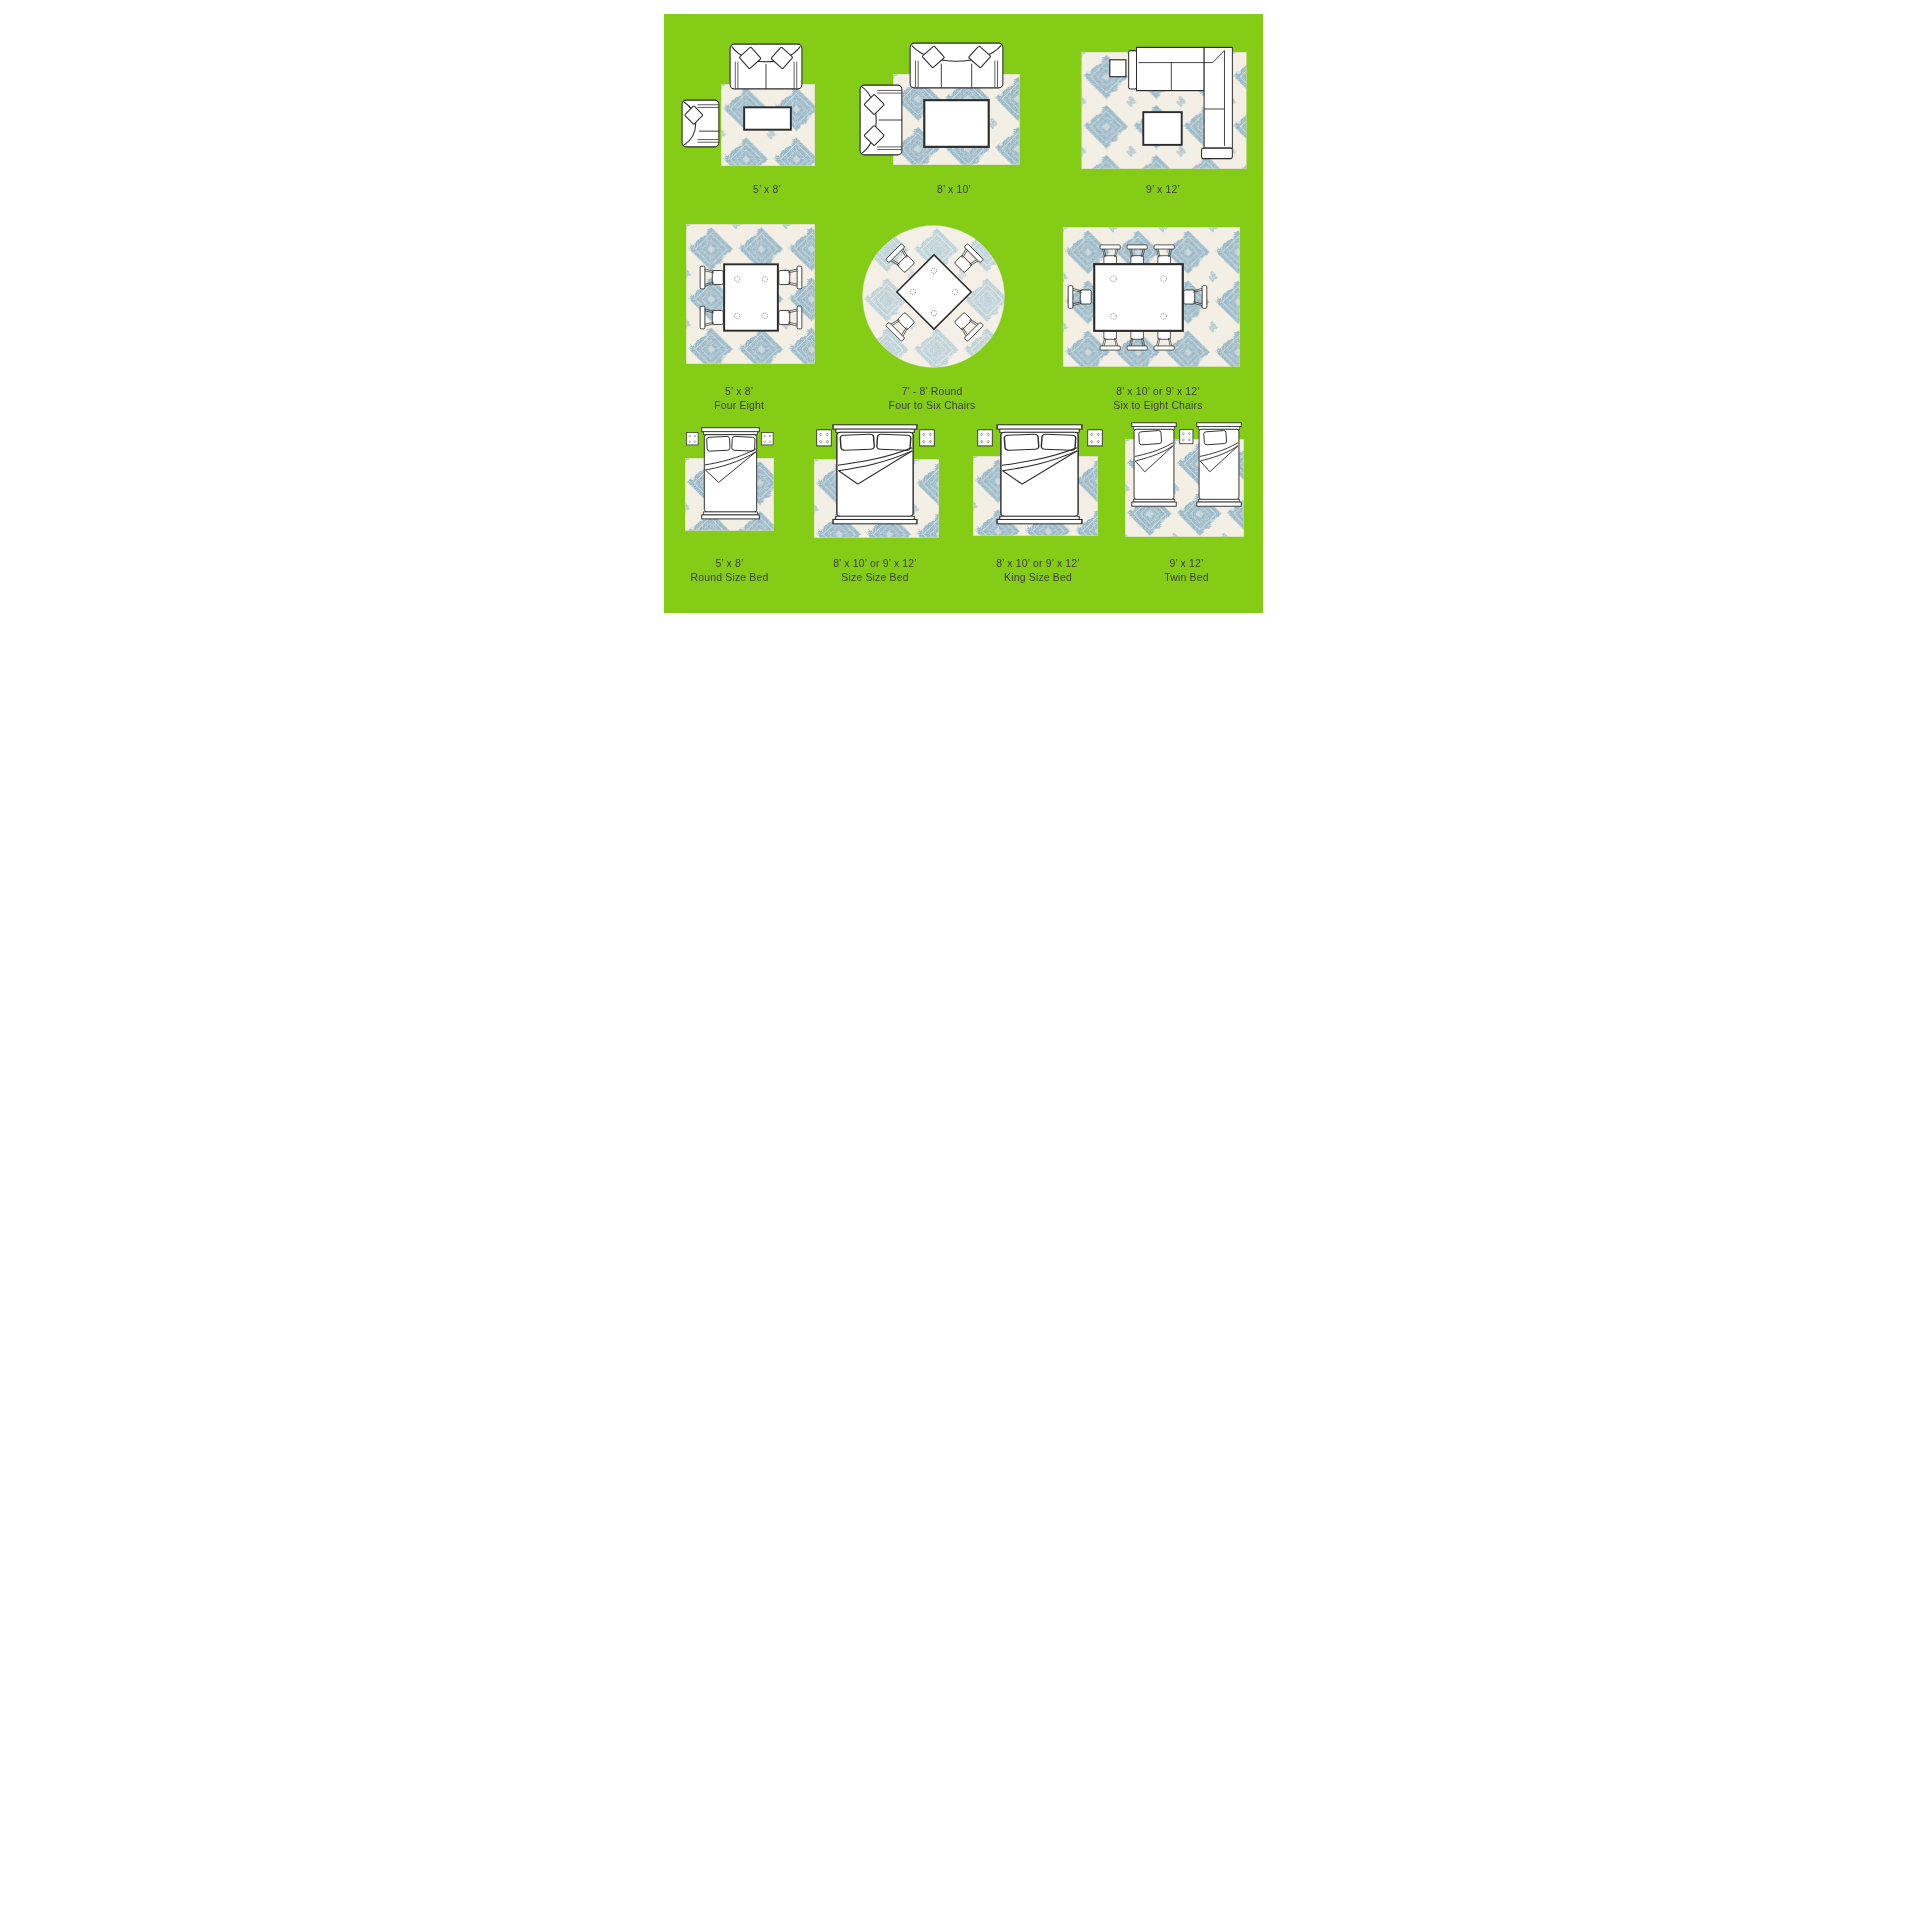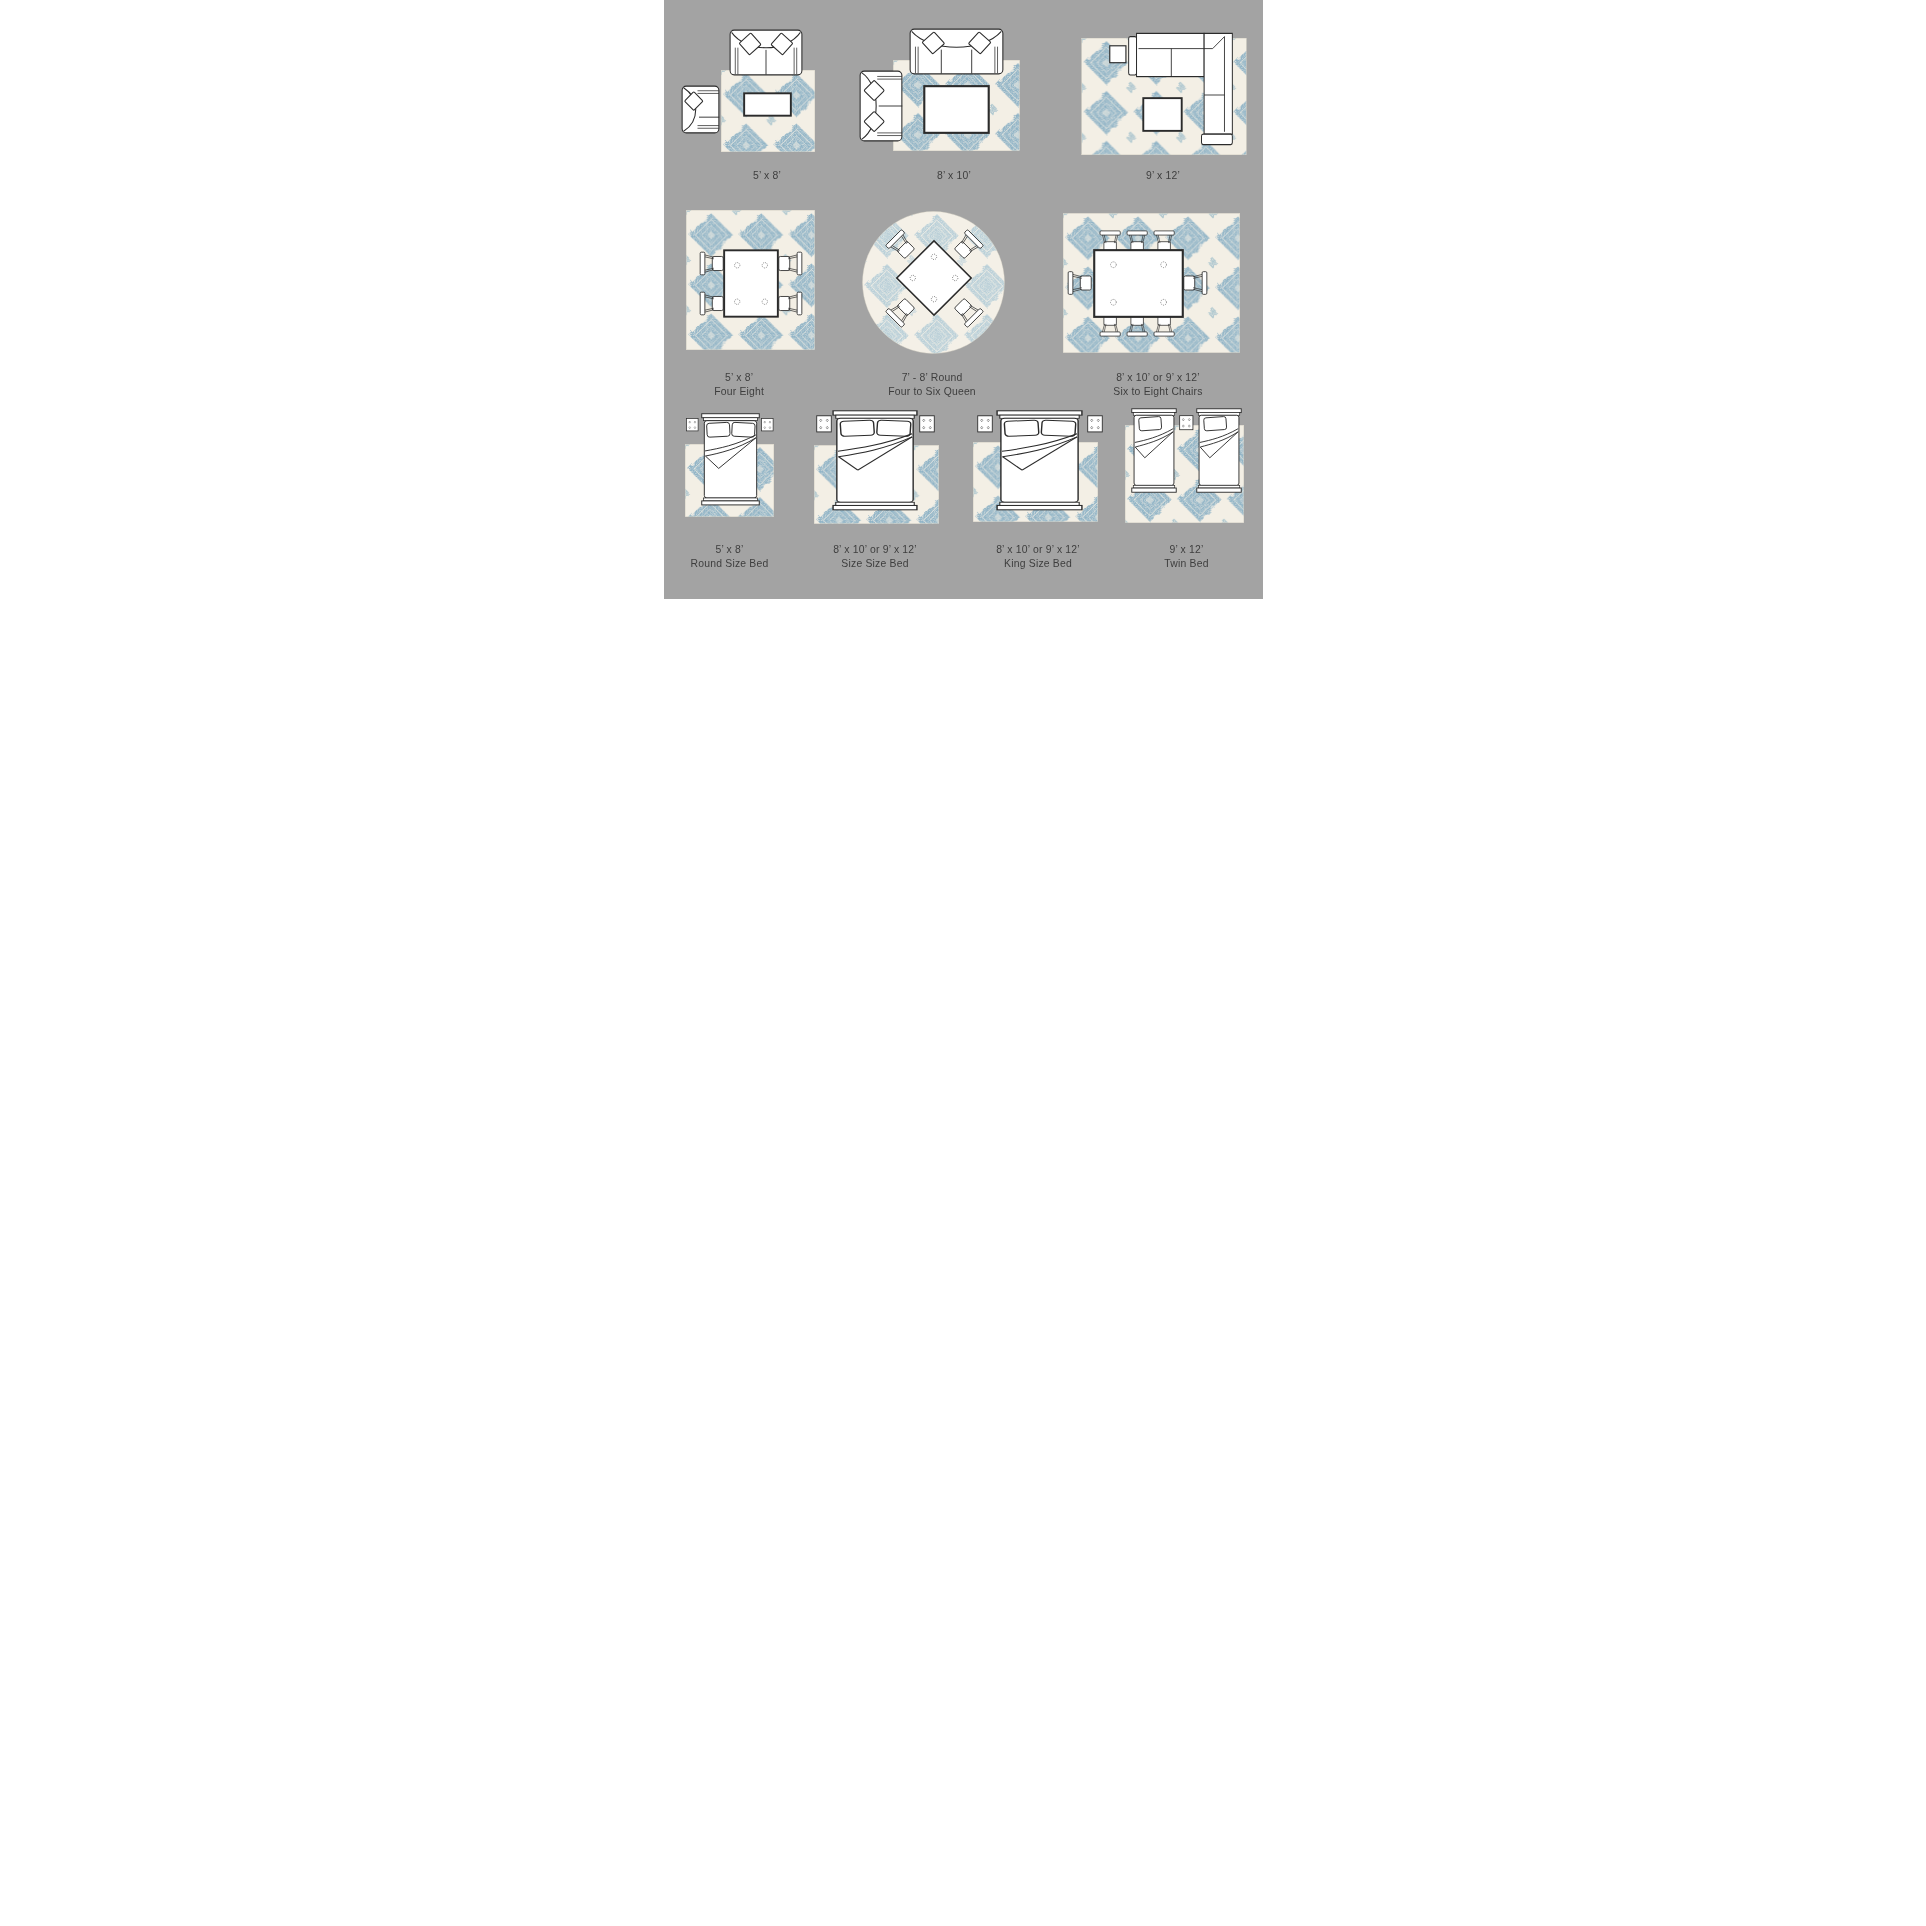"5’ x 8’" .canvas { background: #a3a3a3 -> #84cc16; margin: 0 auto -> 14px auto }
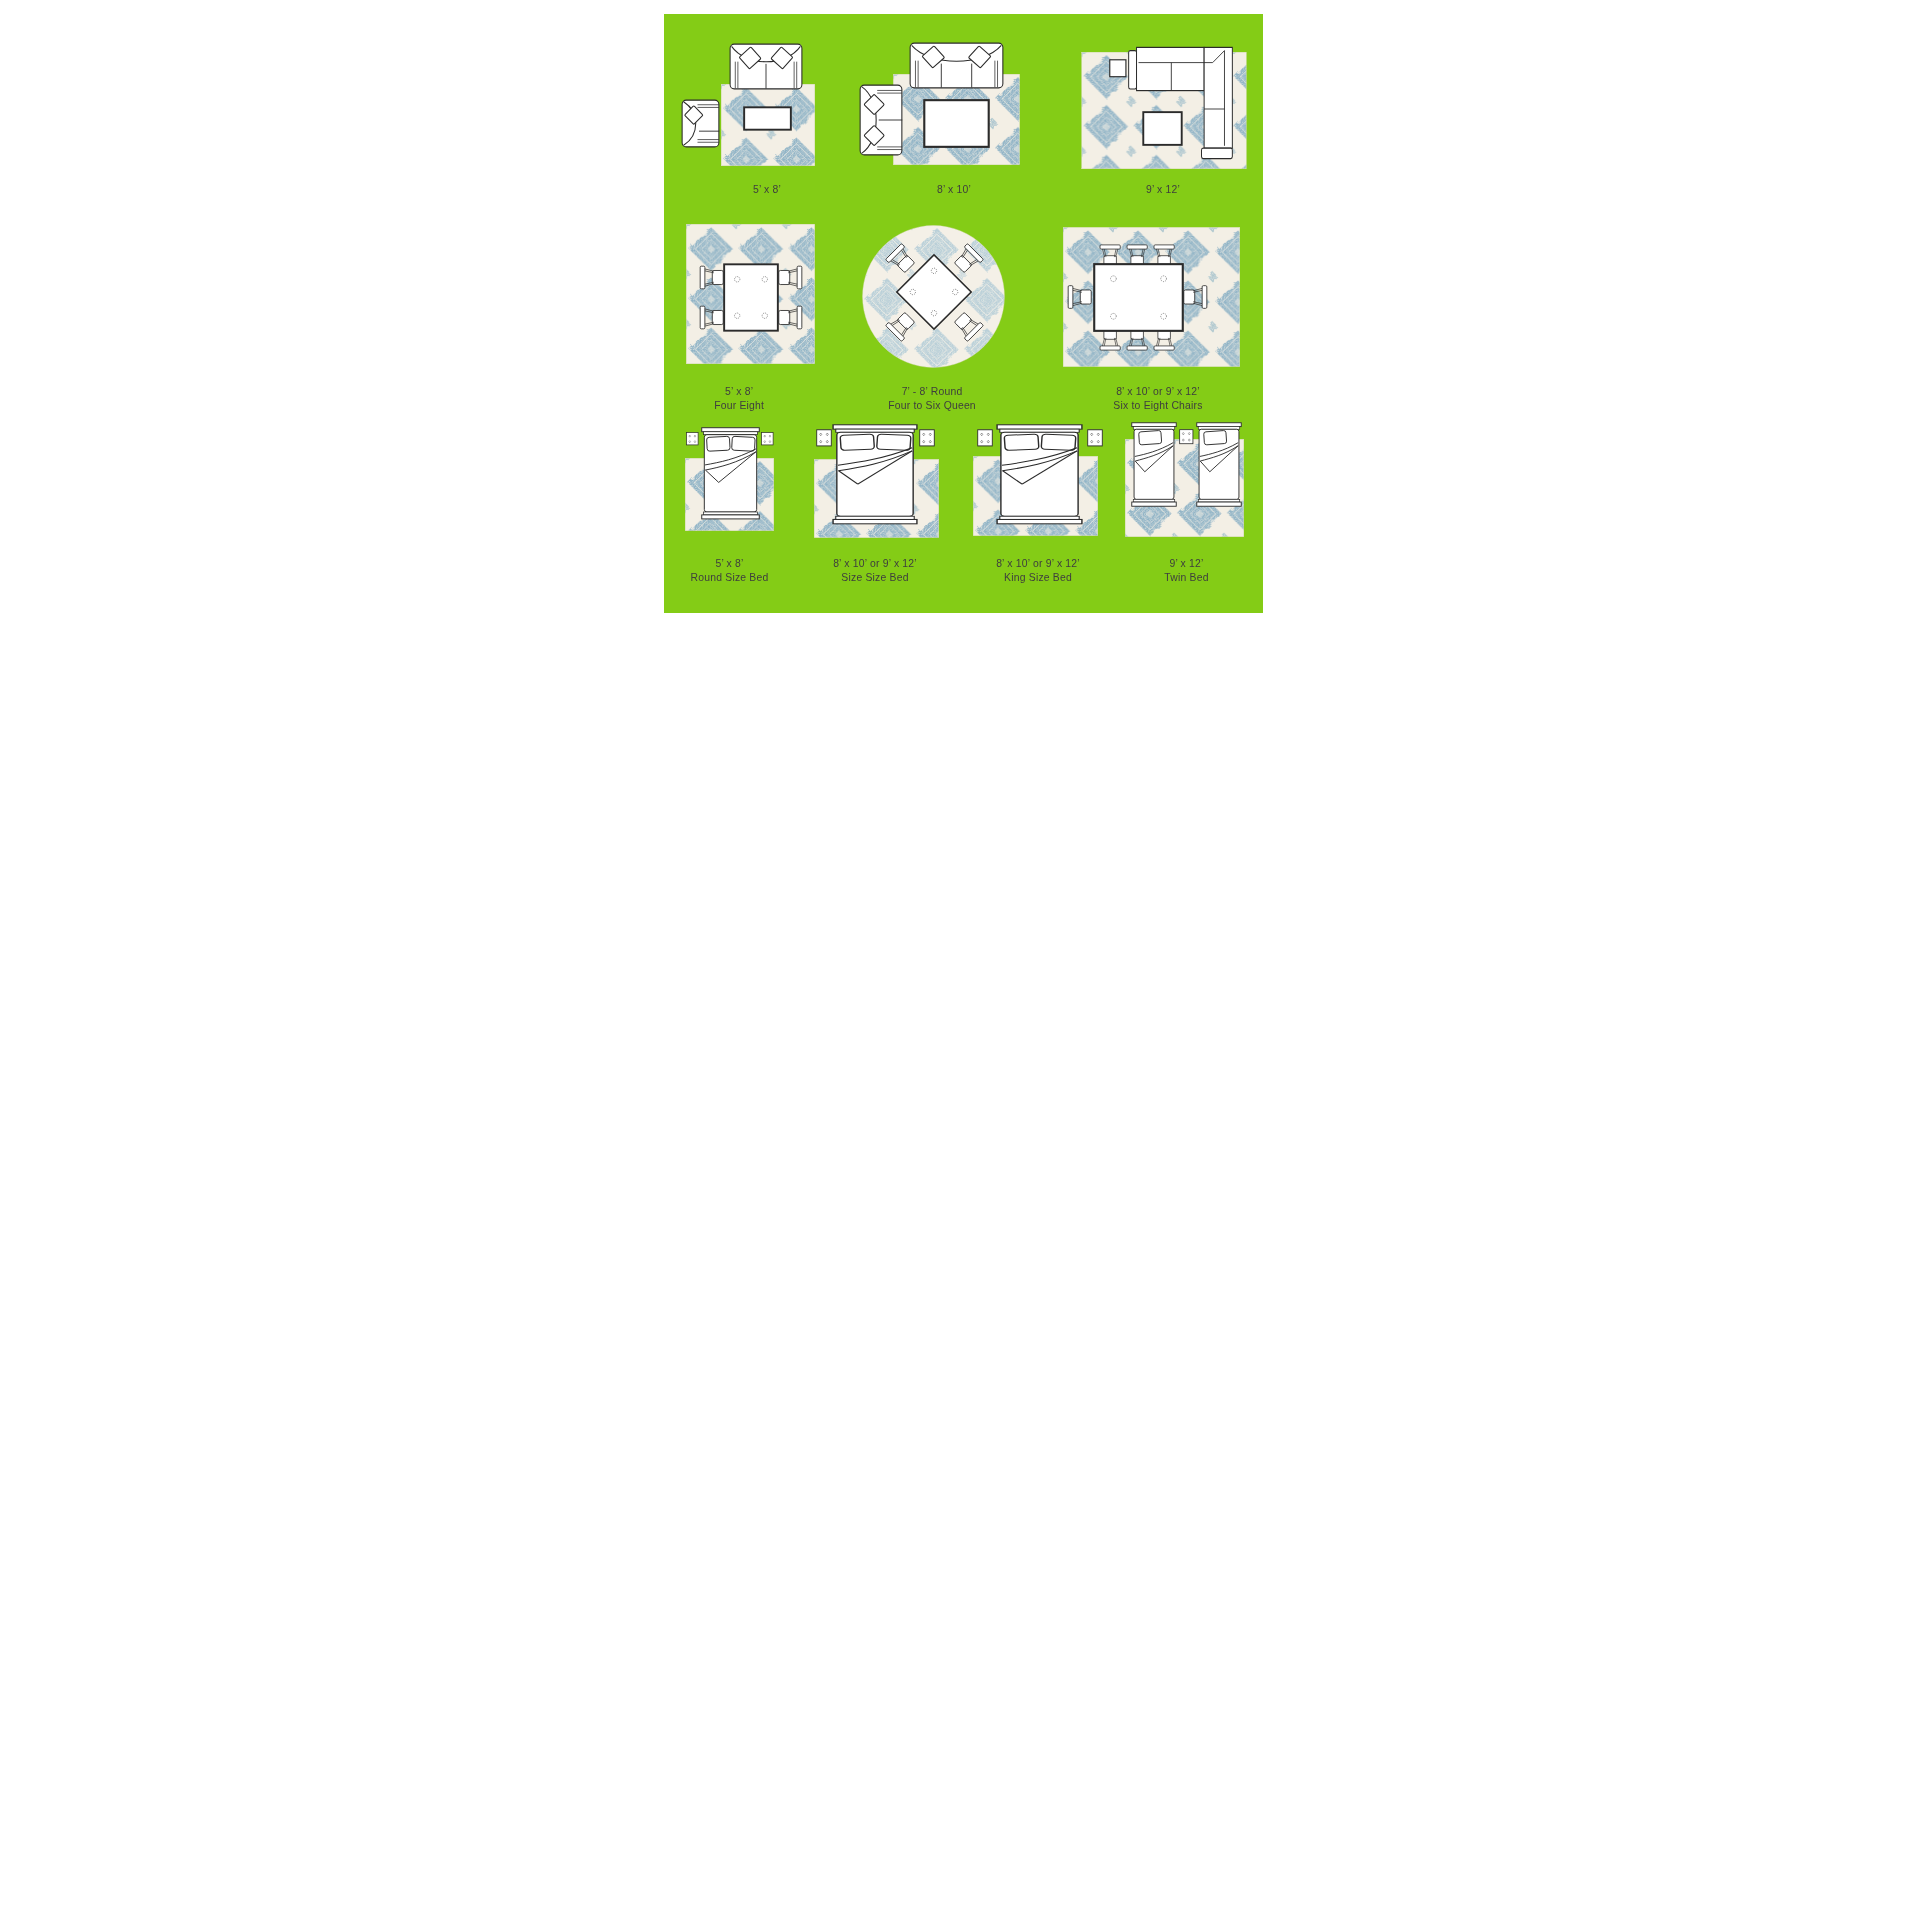"Four to Six Queen" div { text: Queen -> Chairs }
